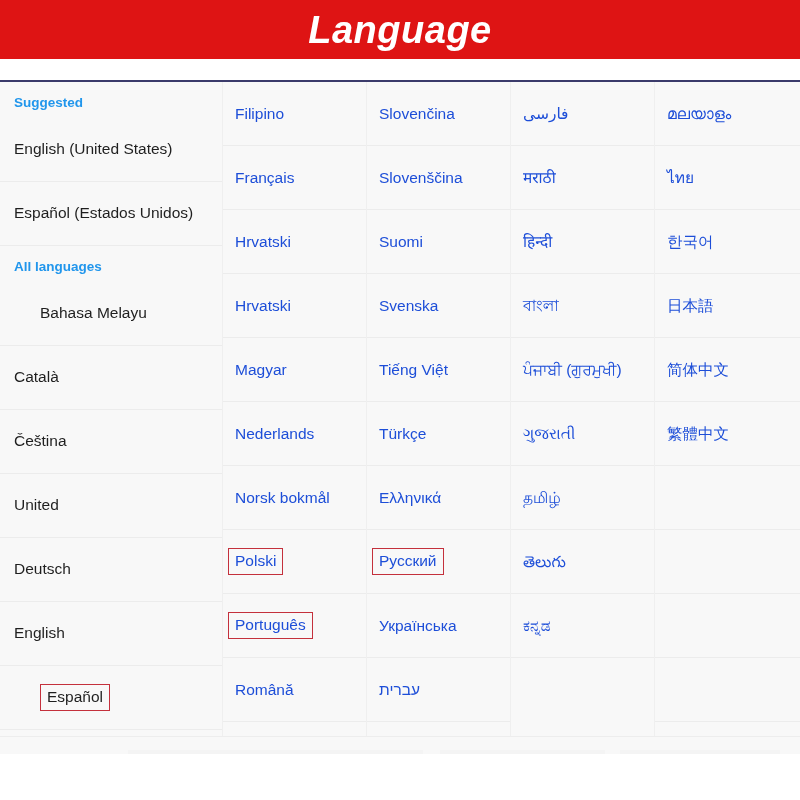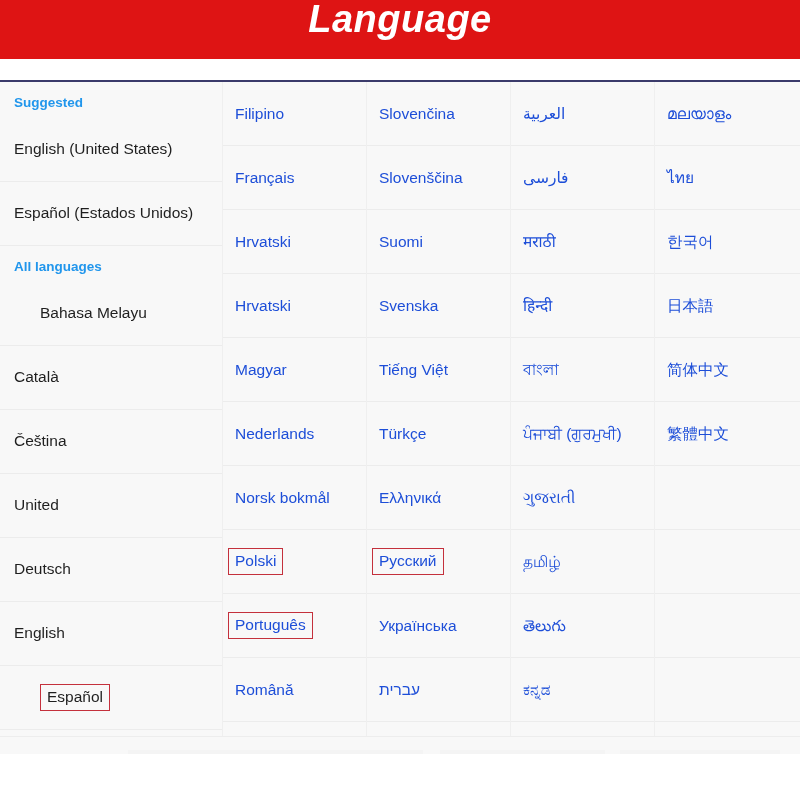"Language" .header { align-items: flex-start -> center }
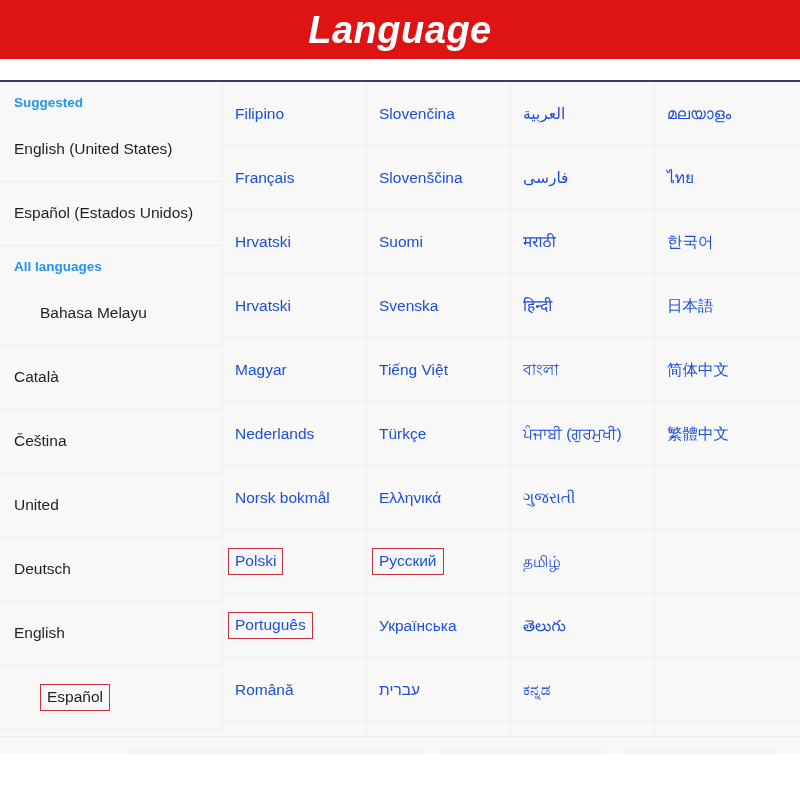"العربية" div.cell { html: <div> <span>العربية</span> </div> -> none }
